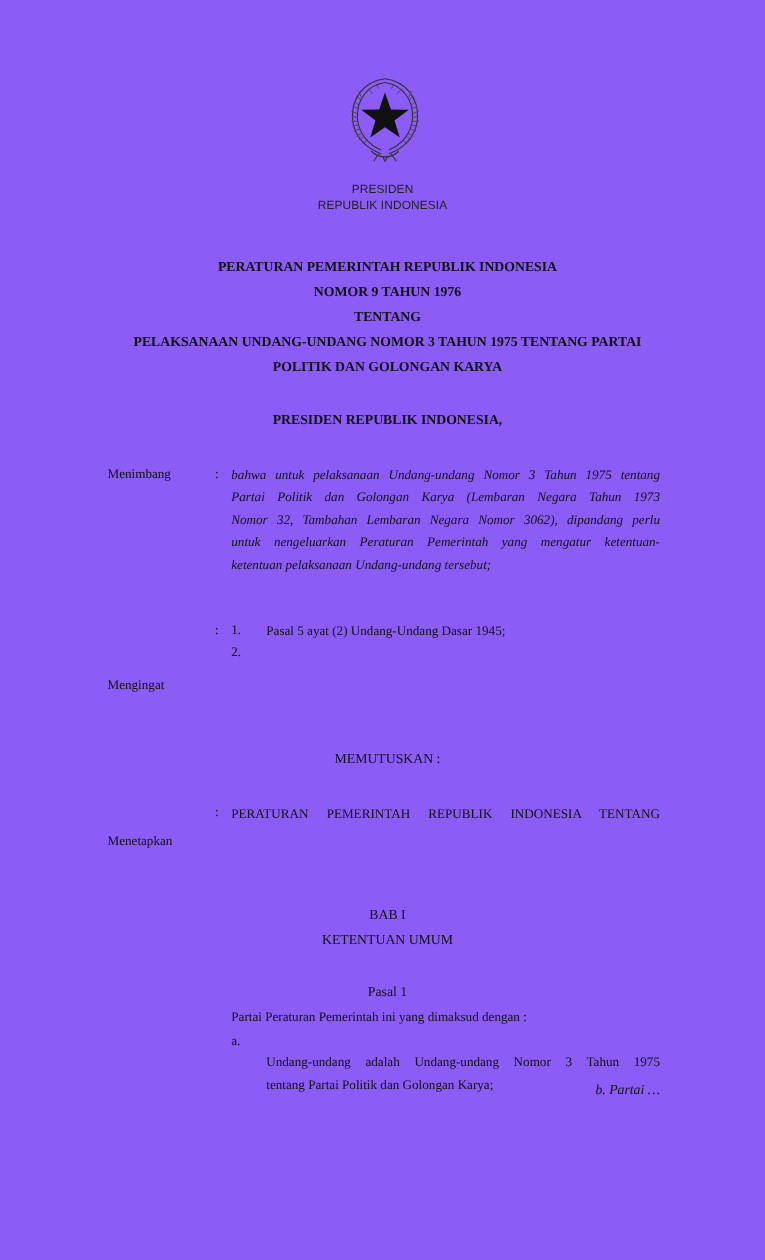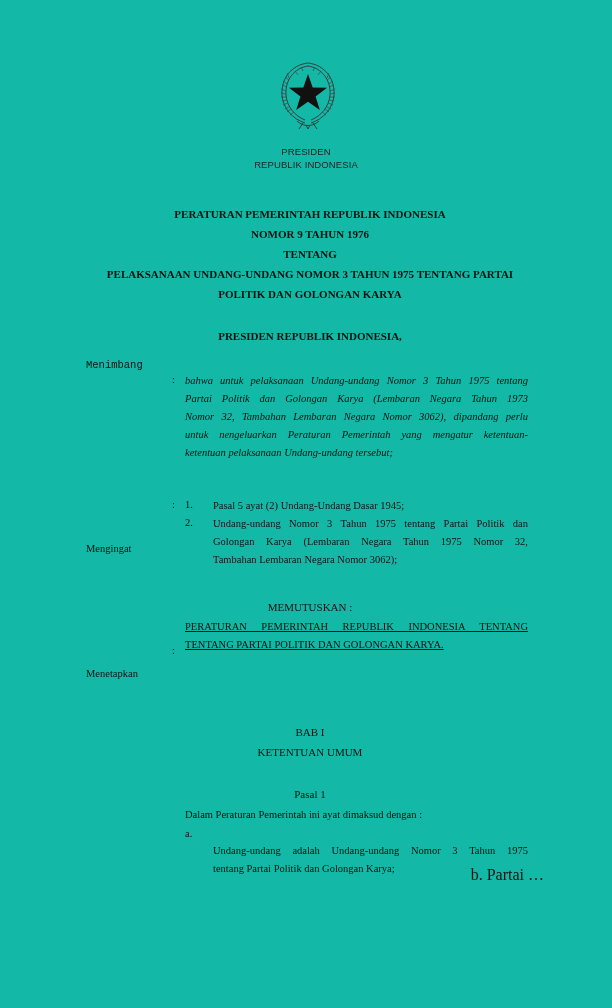"PRESIDEN" .page { background: #14b8a6 -> #8b5cf6 }
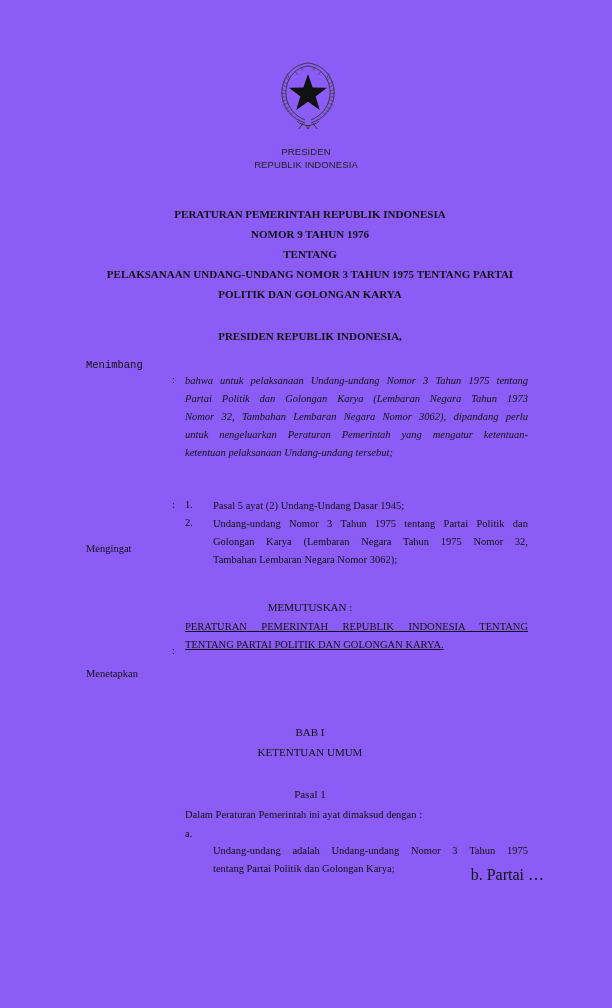"Menimbang" div.label { font-family: Liberation Mono, monospace -> none; top: 359px -> 374px }
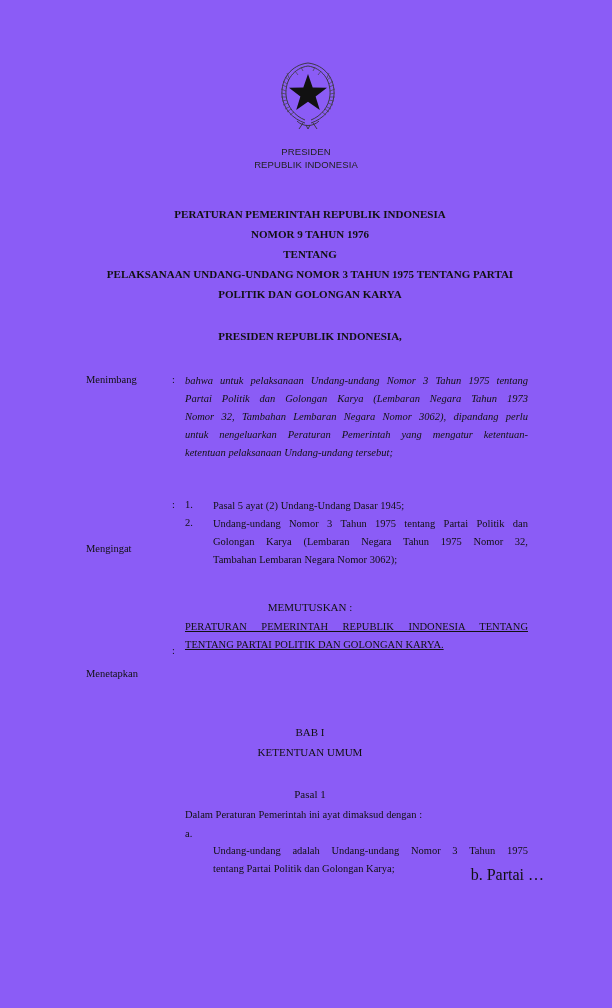"Undang-undang Nomor 3 Tahun 1975" div.para { html: <div> <span>Undang-undang Nomor 3 Tahun 1975 tentang Partai Politik dan</span> <span>Golongan Karya (Lembaran Negara Tahun 1975 Nomor 32,</span> <span>Tambahan Lembaran Negara Nomor 3062);</span> </div> -> none }
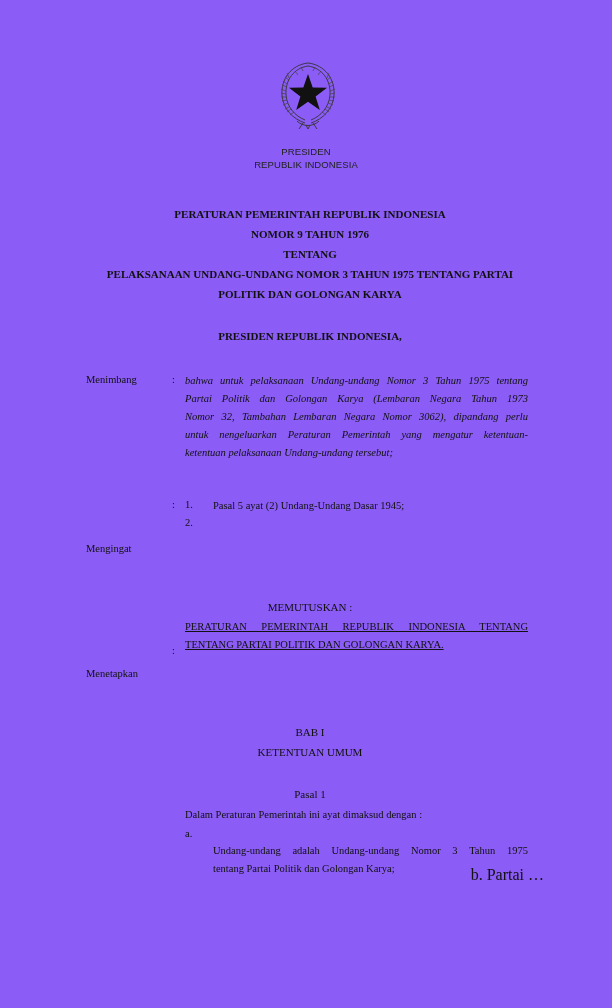"PERATURAN PEMERINTAH REPUBLIK INDONESIA TENTANG" div.para { text-decoration: underline -> none; top: 618px -> 643px }
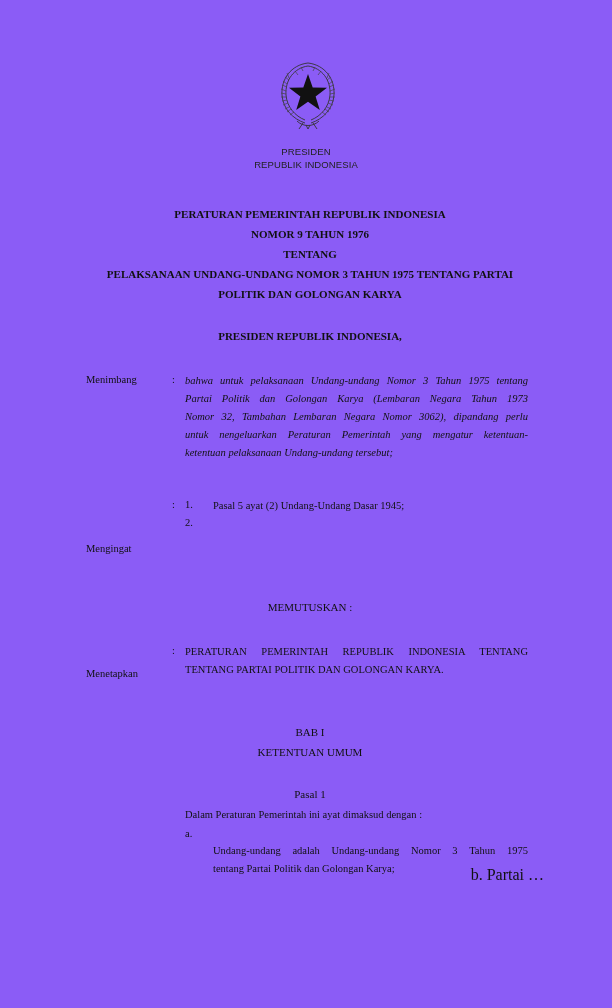"TENTANG PARTAI POLITIK DAN GOLONGAN KARYA." span.line { html: <span>TENTANG PARTAI POLITIK DAN GOLONGAN KARYA.</span> -> none }
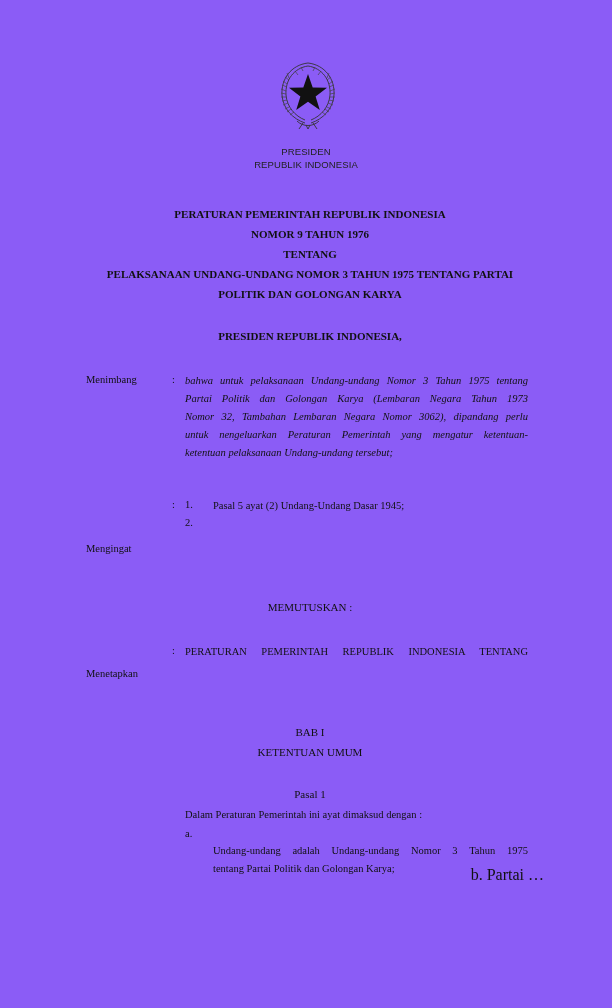"Dalam Peraturan Pemerintah ini ayat" span.line { text: Dalam Peraturan Pemerintah ini ayat -> Partai Peraturan Pemerintah ini yang }
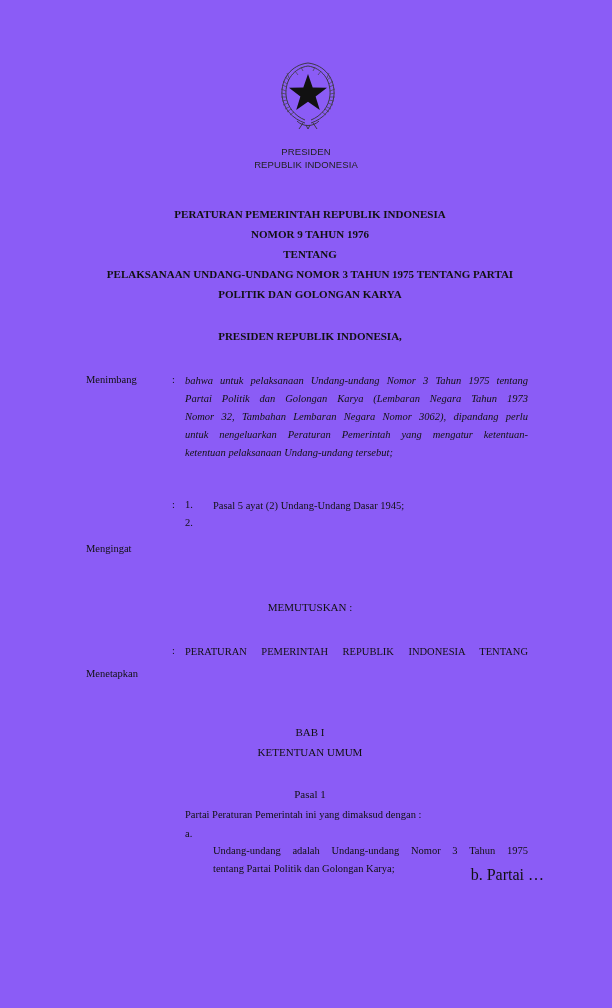"b. Partai …" .right-line { font-size: 16px -> 11px; font-style: none -> italic; right: 68px -> 84px }
